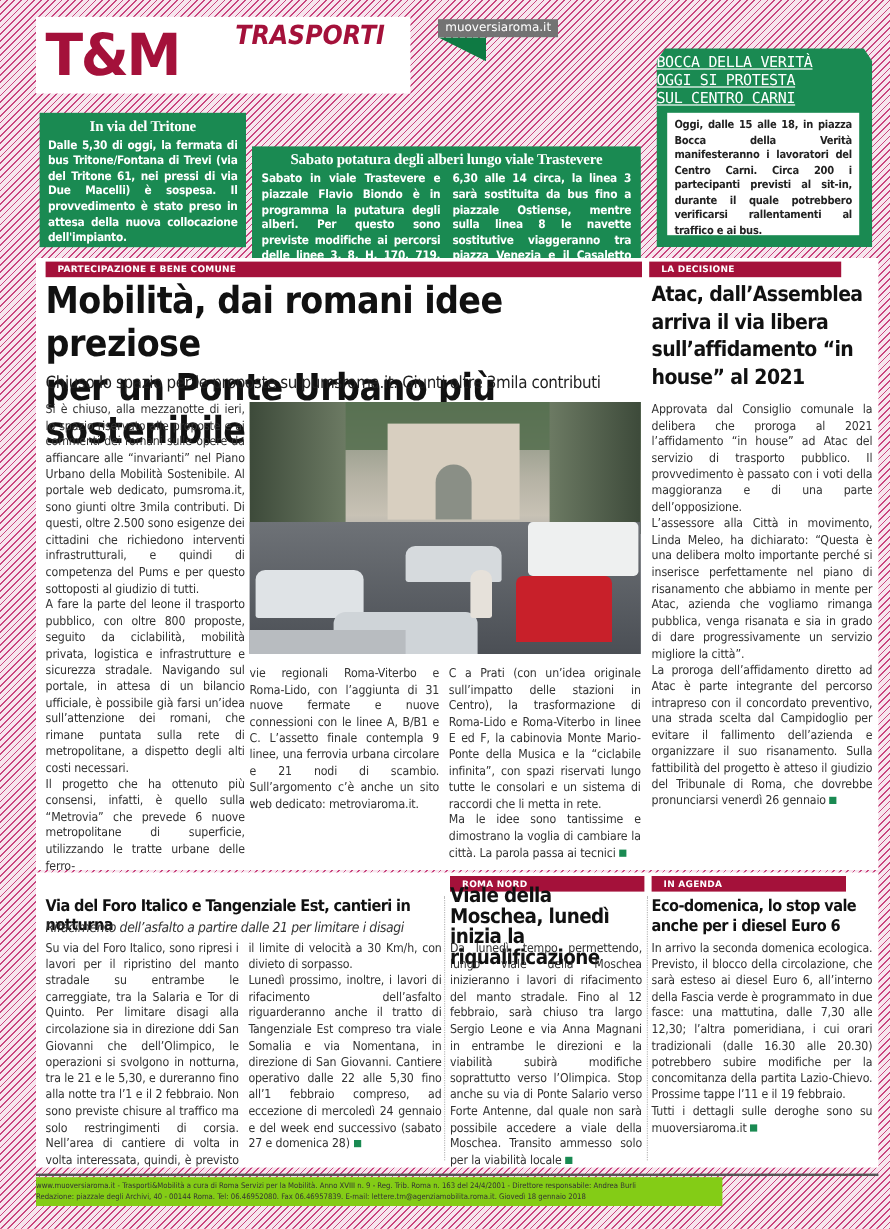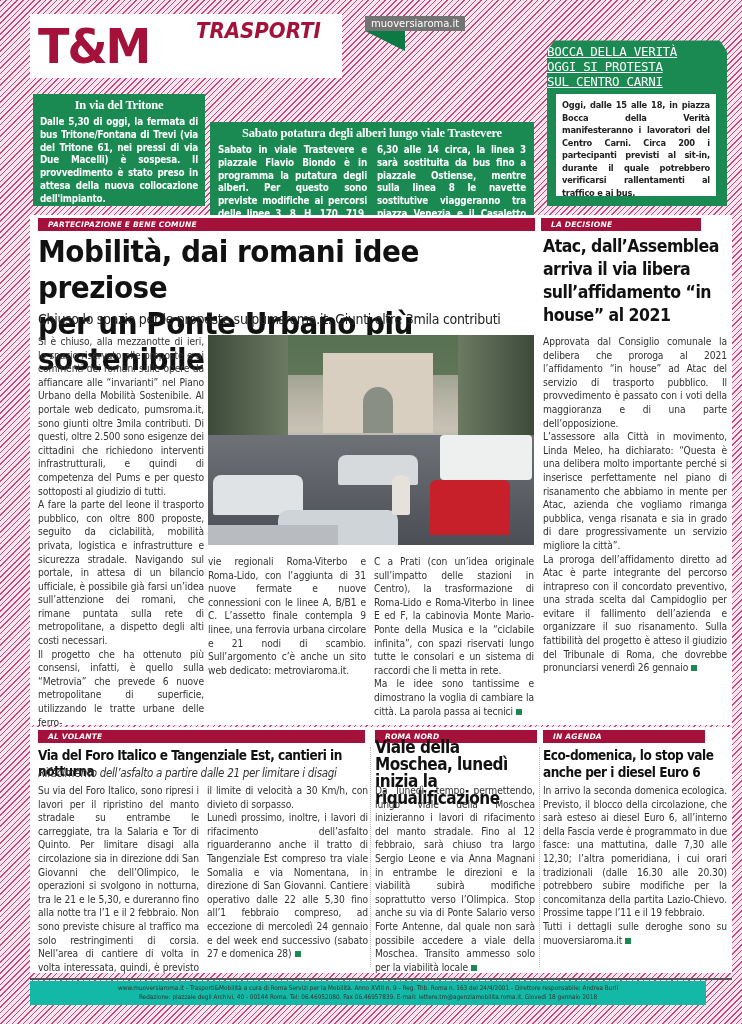"PARTECIPAZIONE E BENE COMUNE" .section-bar { font-style: italic -> none }
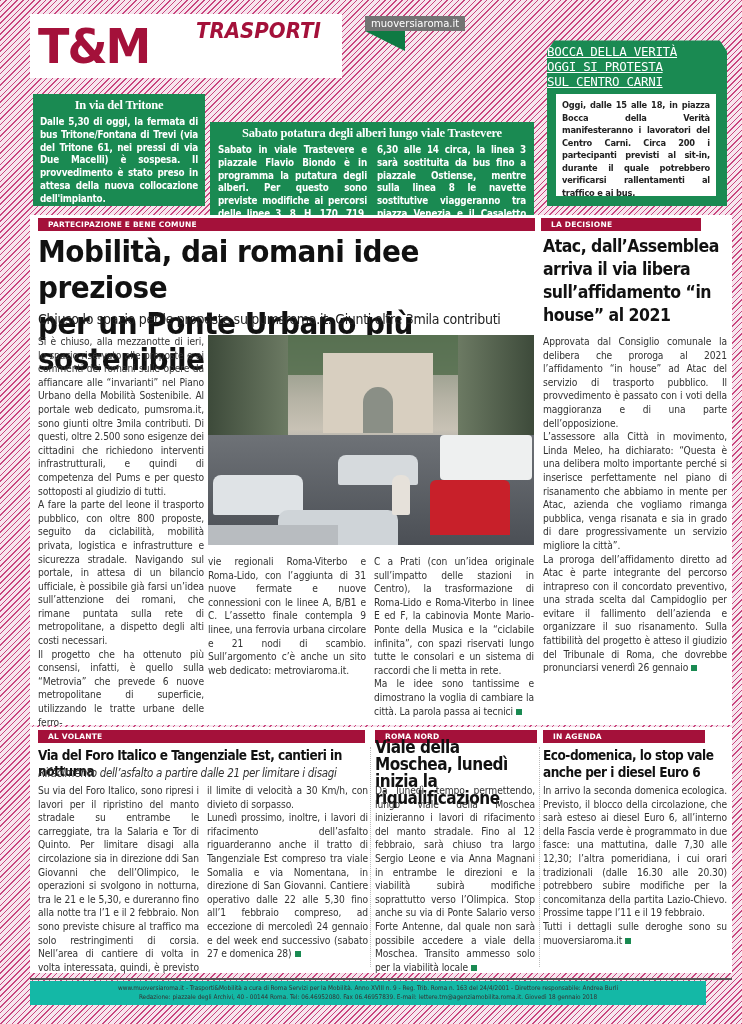"AL VOLANTE" div.section-bar { html: <div>AL VOLANTE</div> -> none }
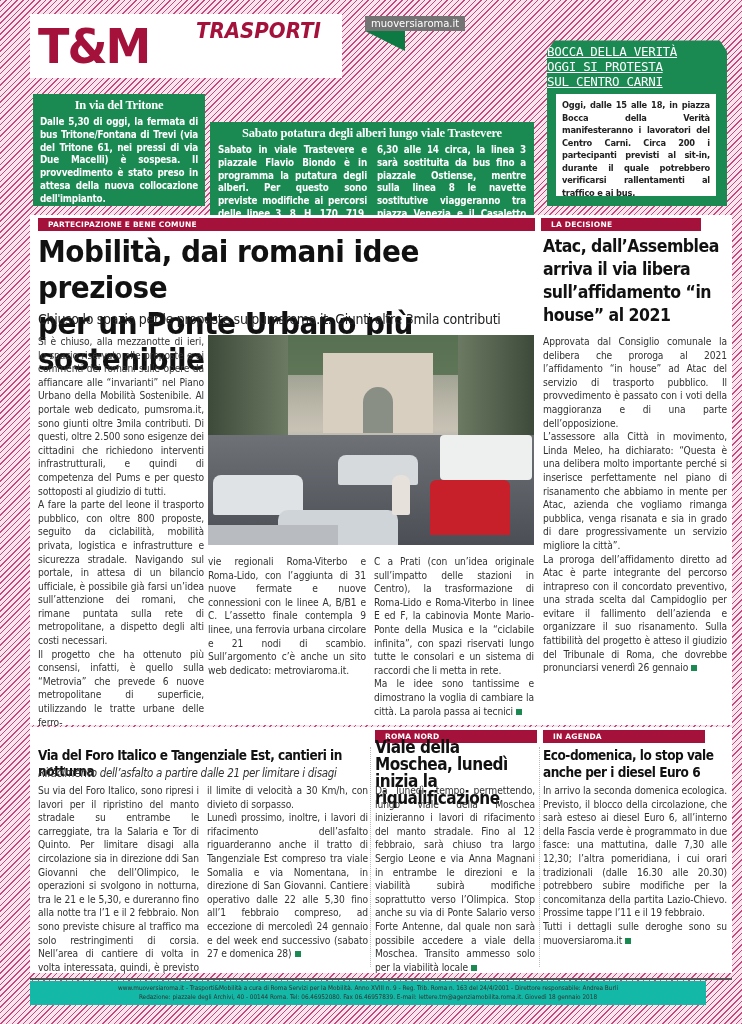"www.muoversiaroma.it -" .footer { background: #14b8a6 -> #84cc16; text-align: center -> none; width: 676px -> 572px }
